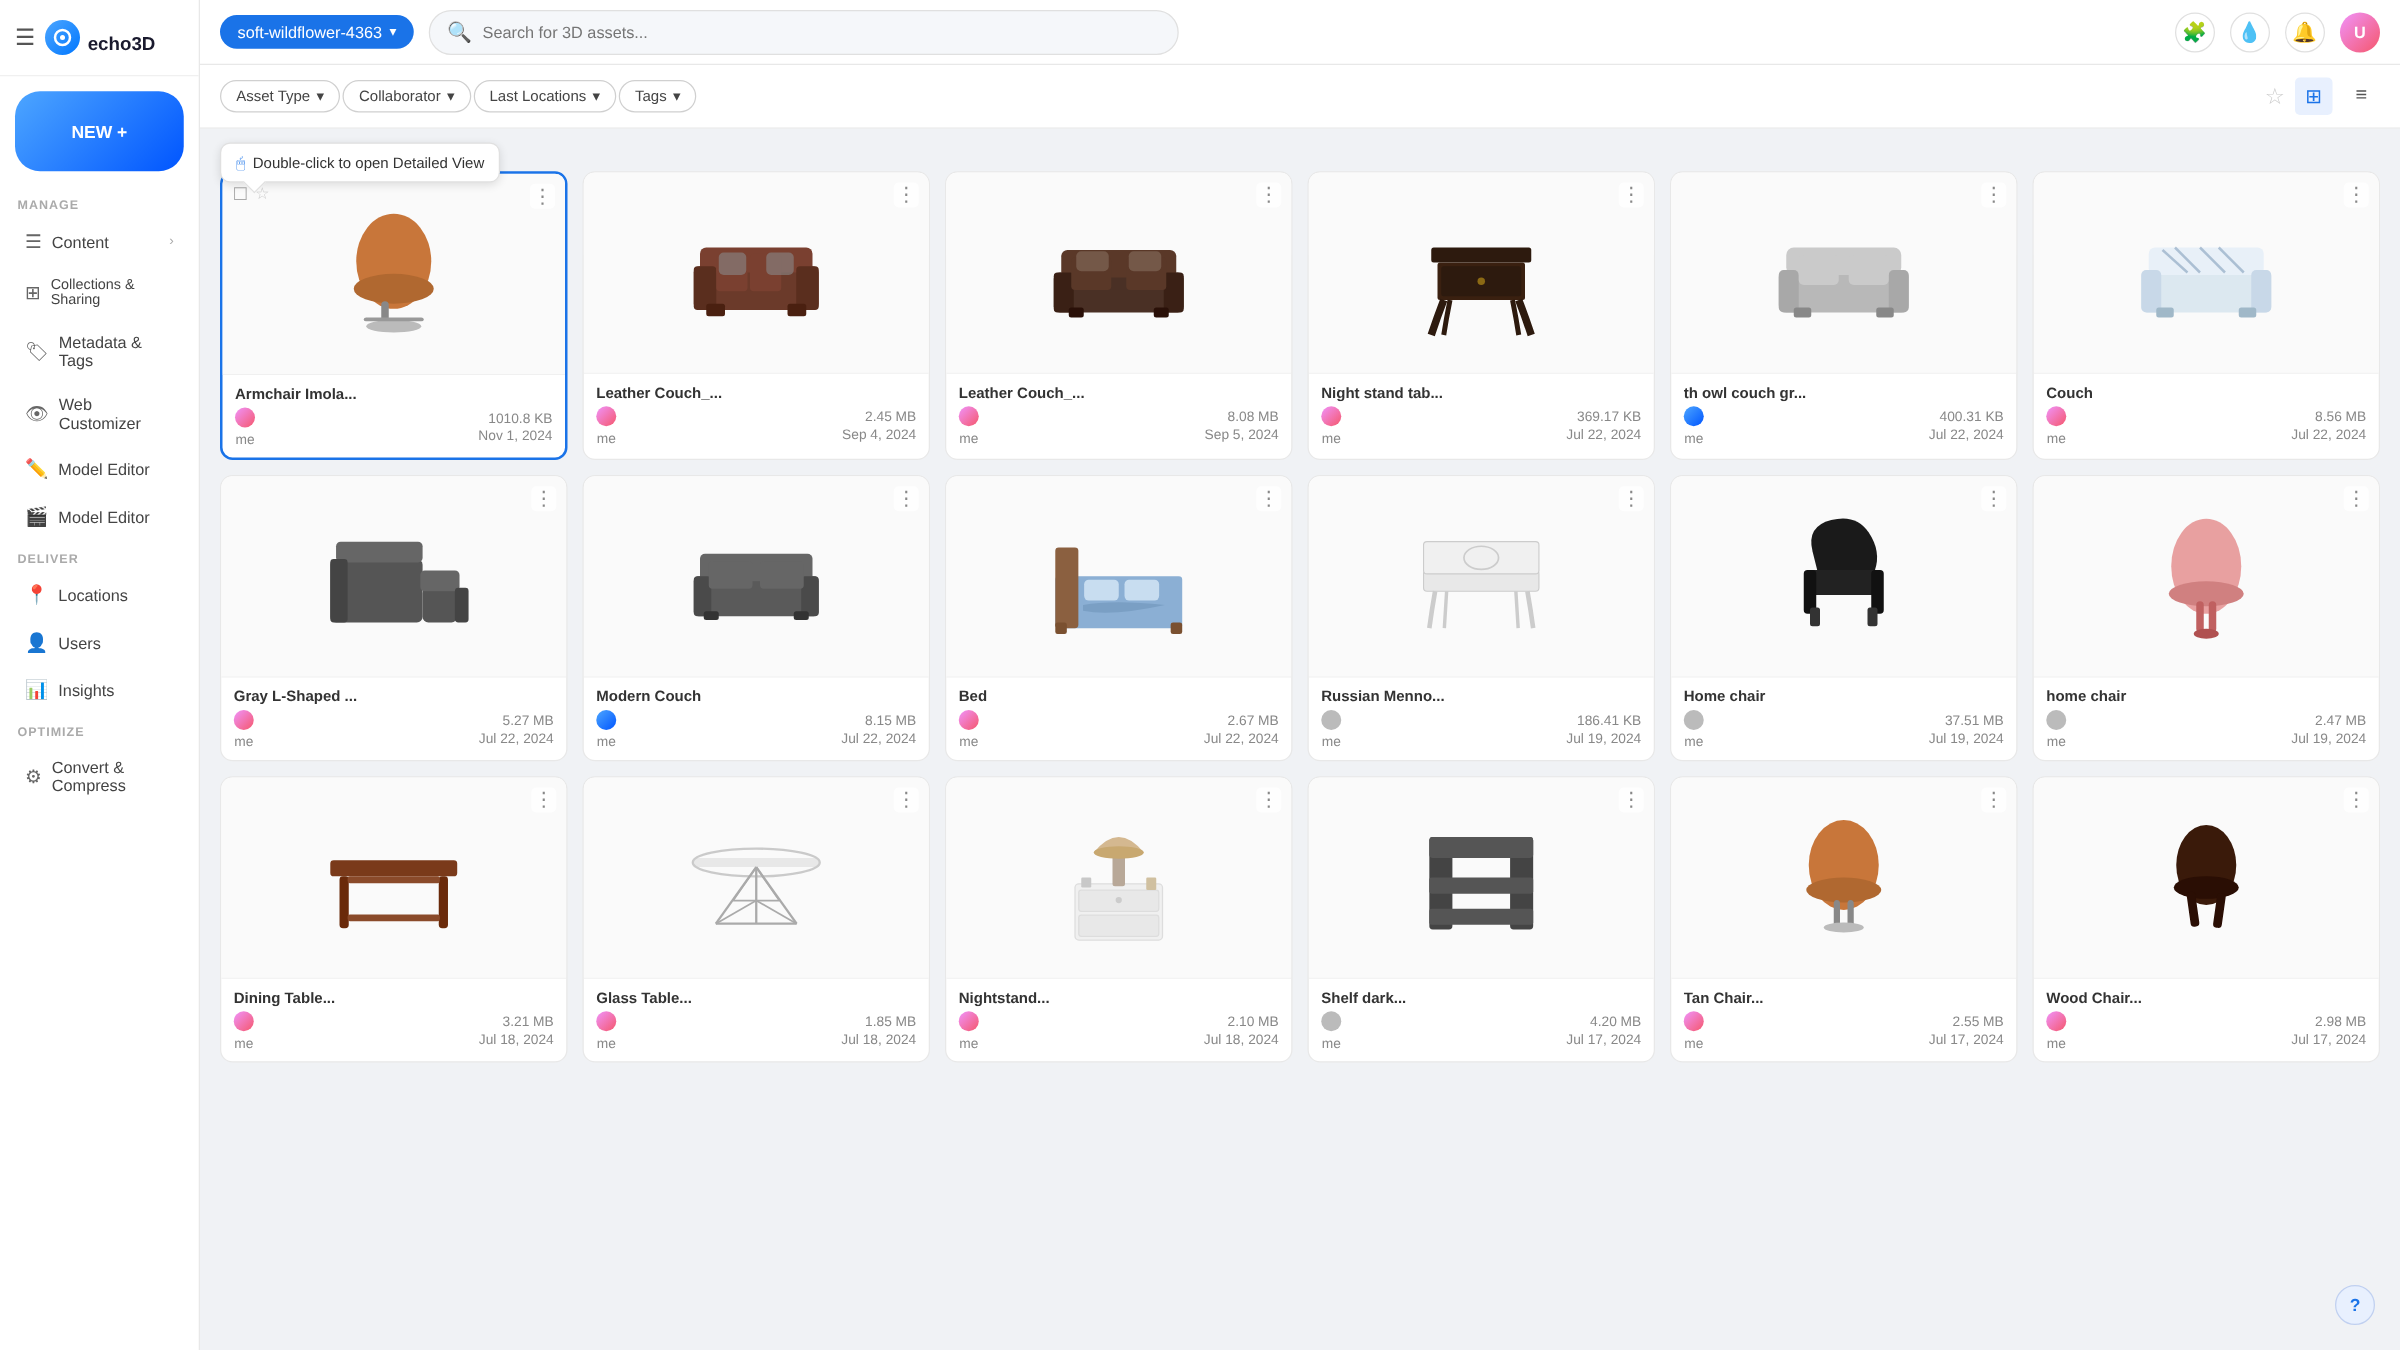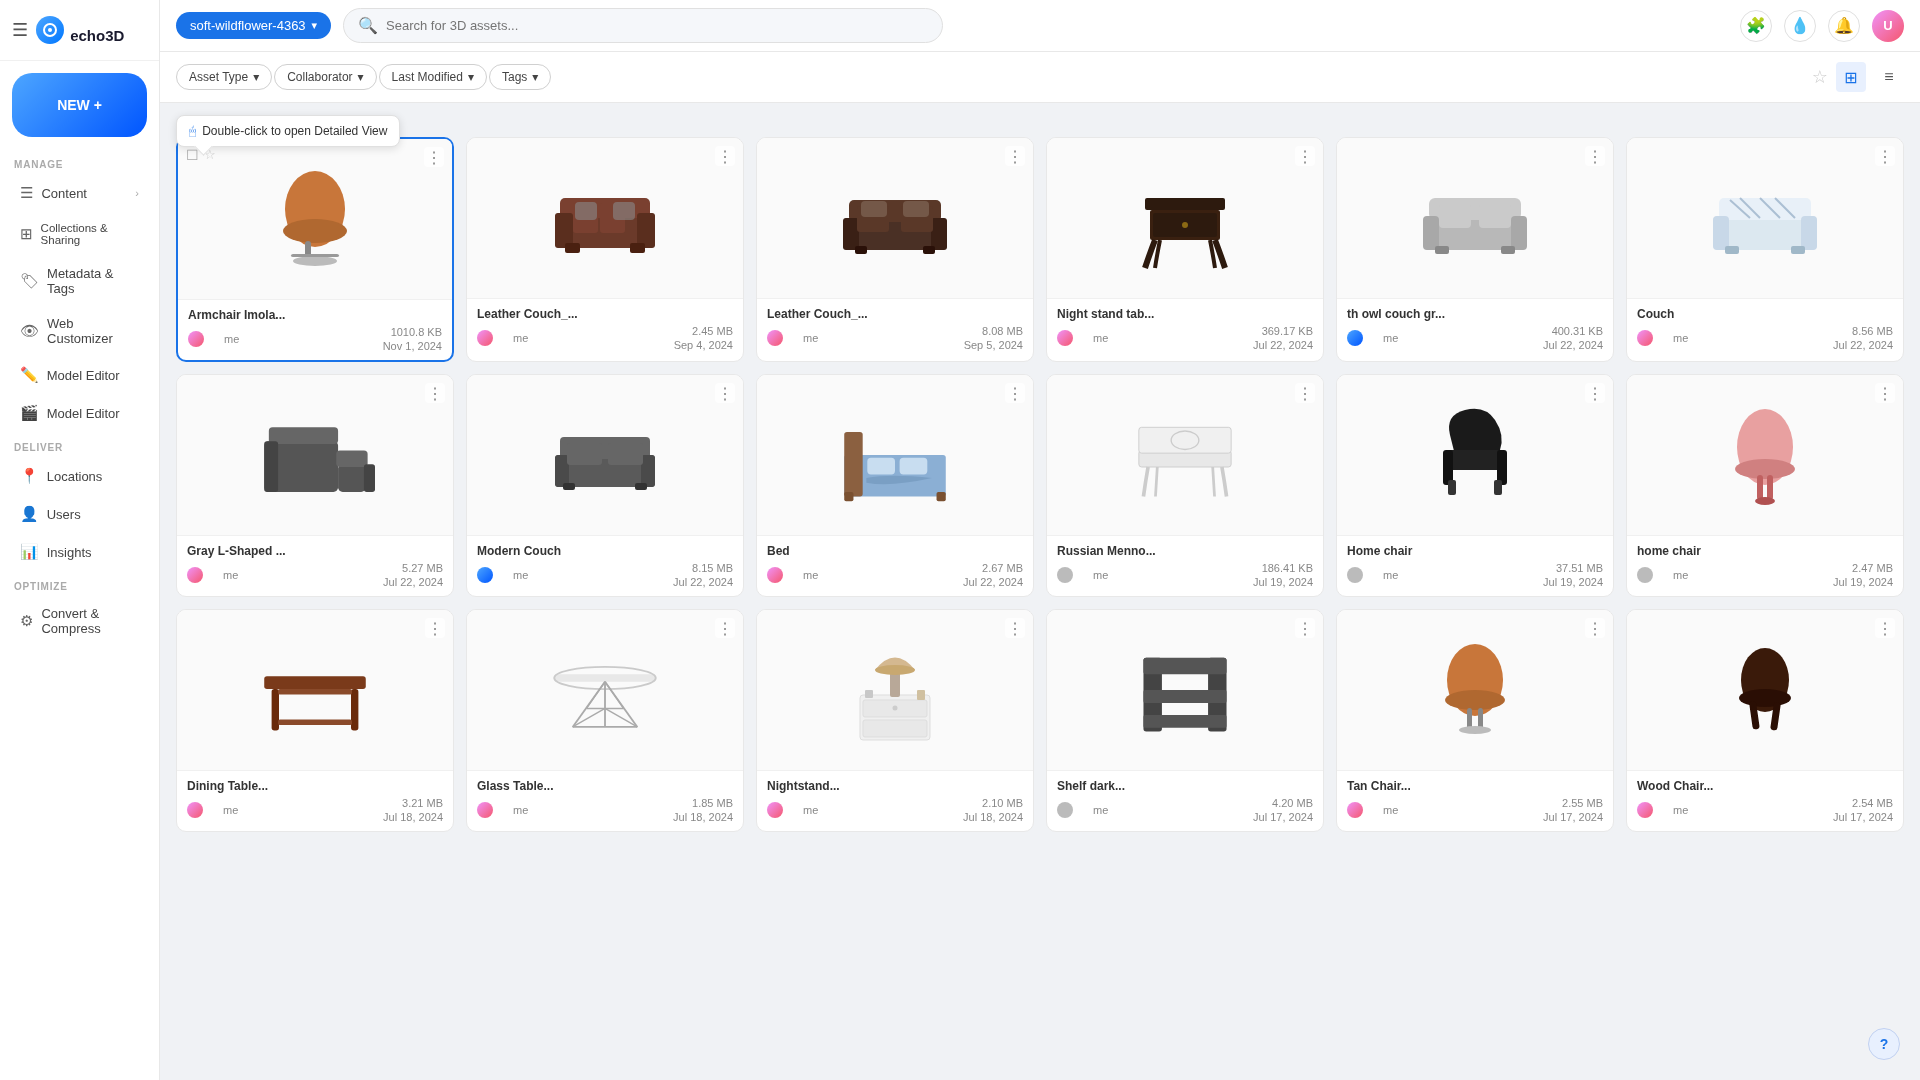"Last Modified" span { text: Modified -> Locations }
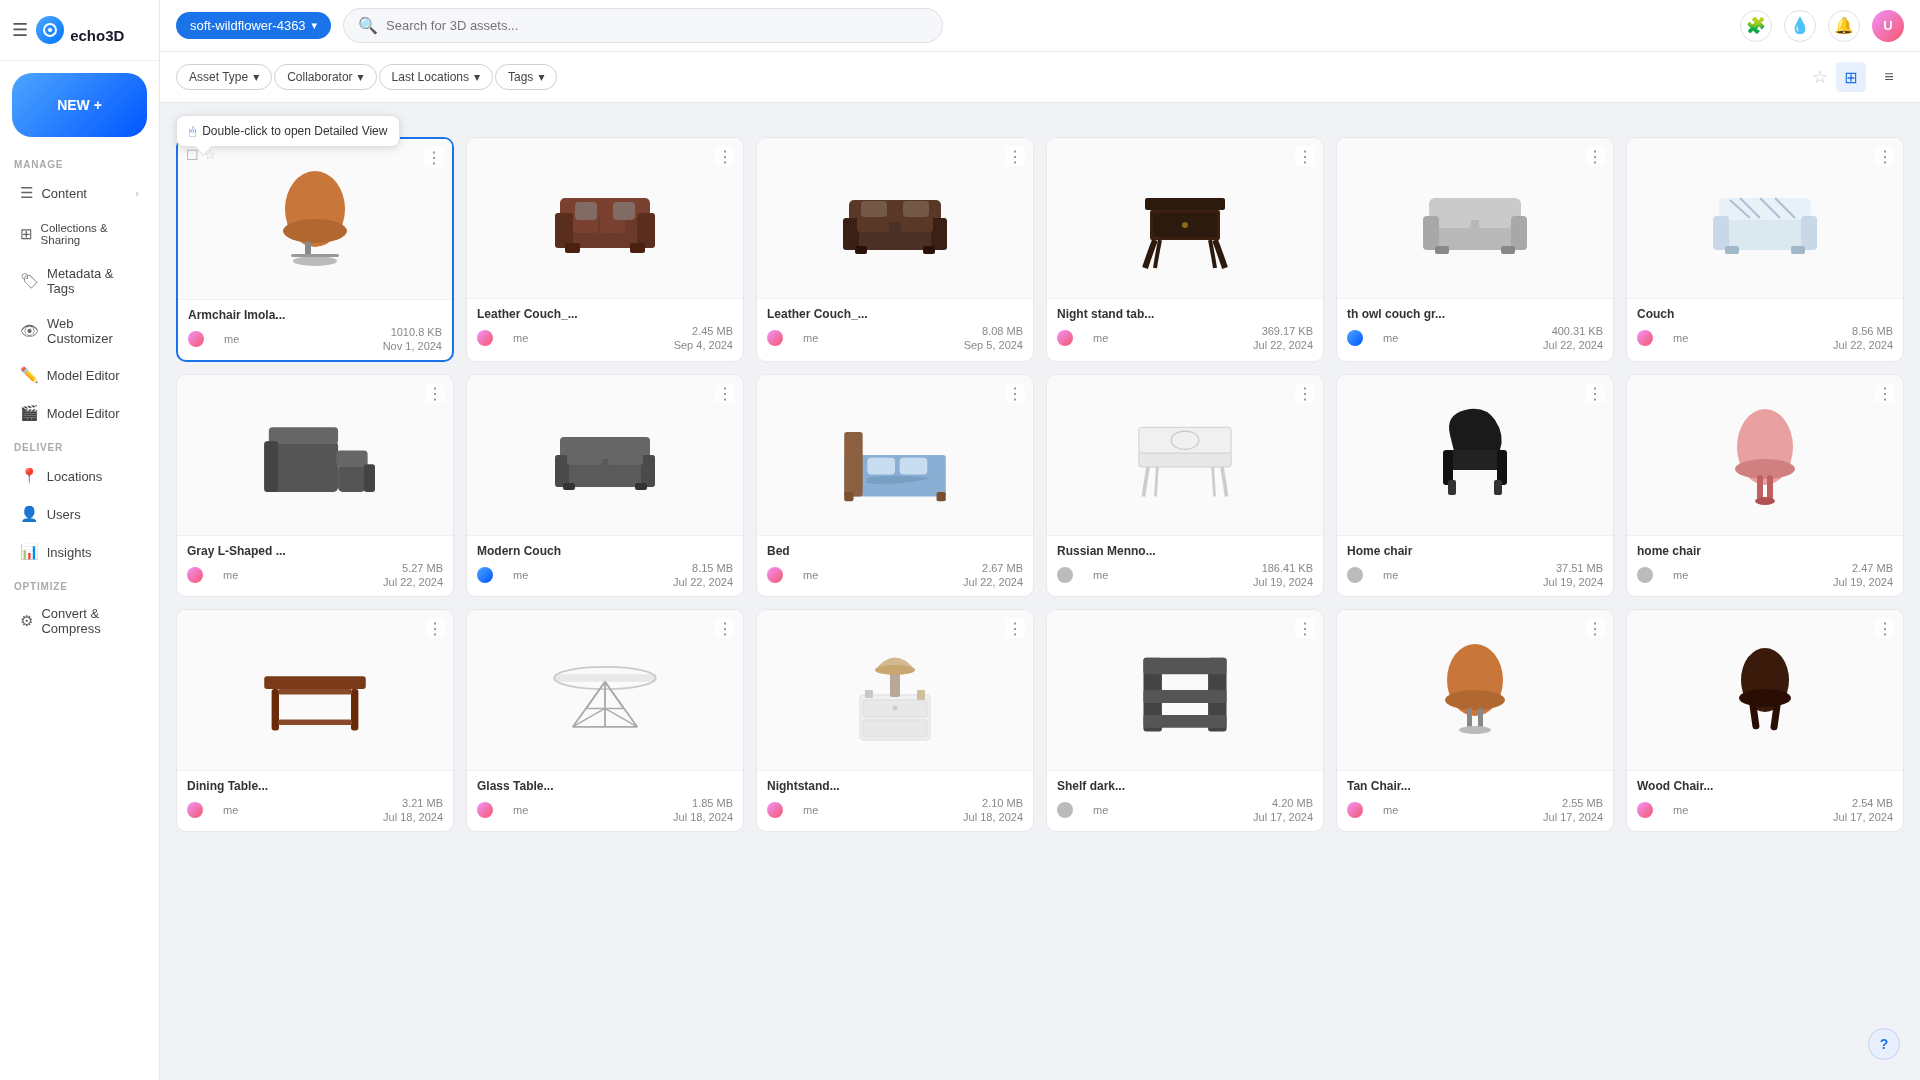"me" .asset-card-owner { flex-direction: none -> column; gap: 20px -> 4px }
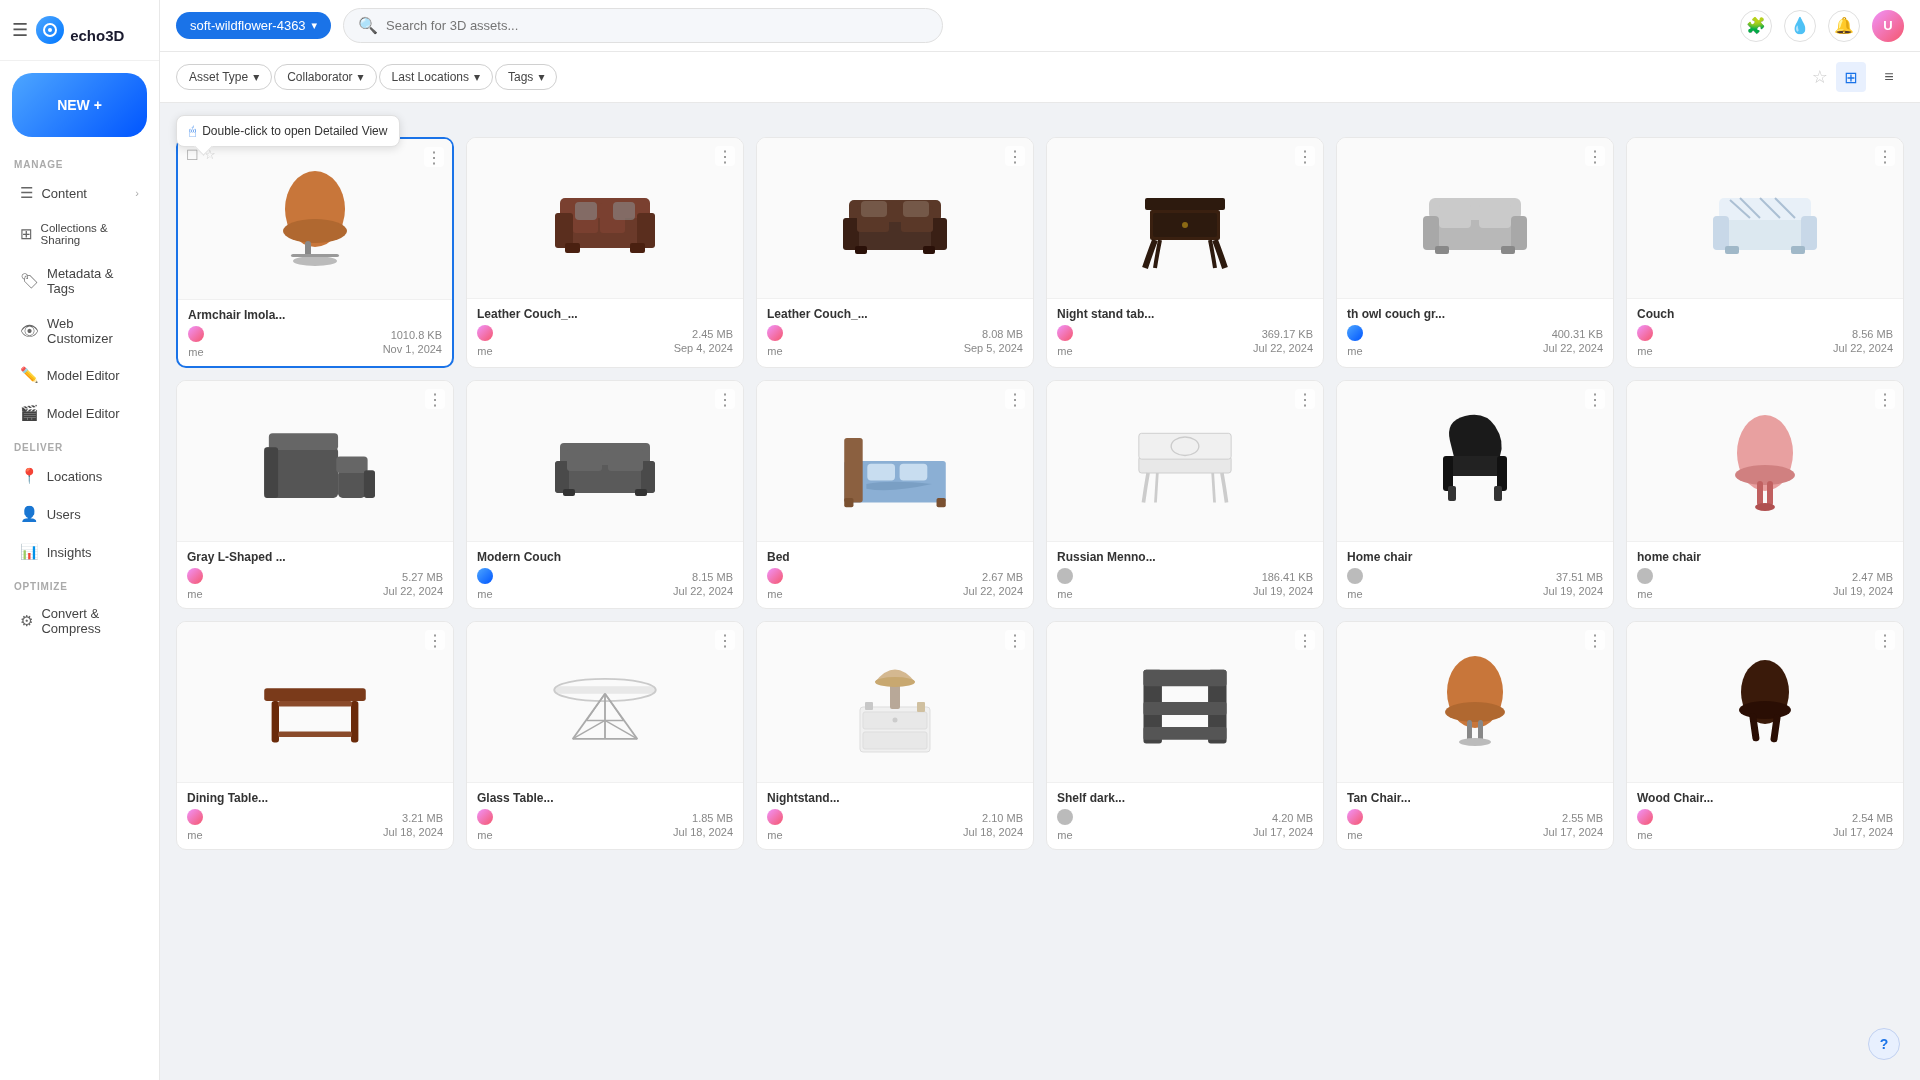"2.54 MB" span.asset-card-size { text: 2.54 -> 2.98 }
